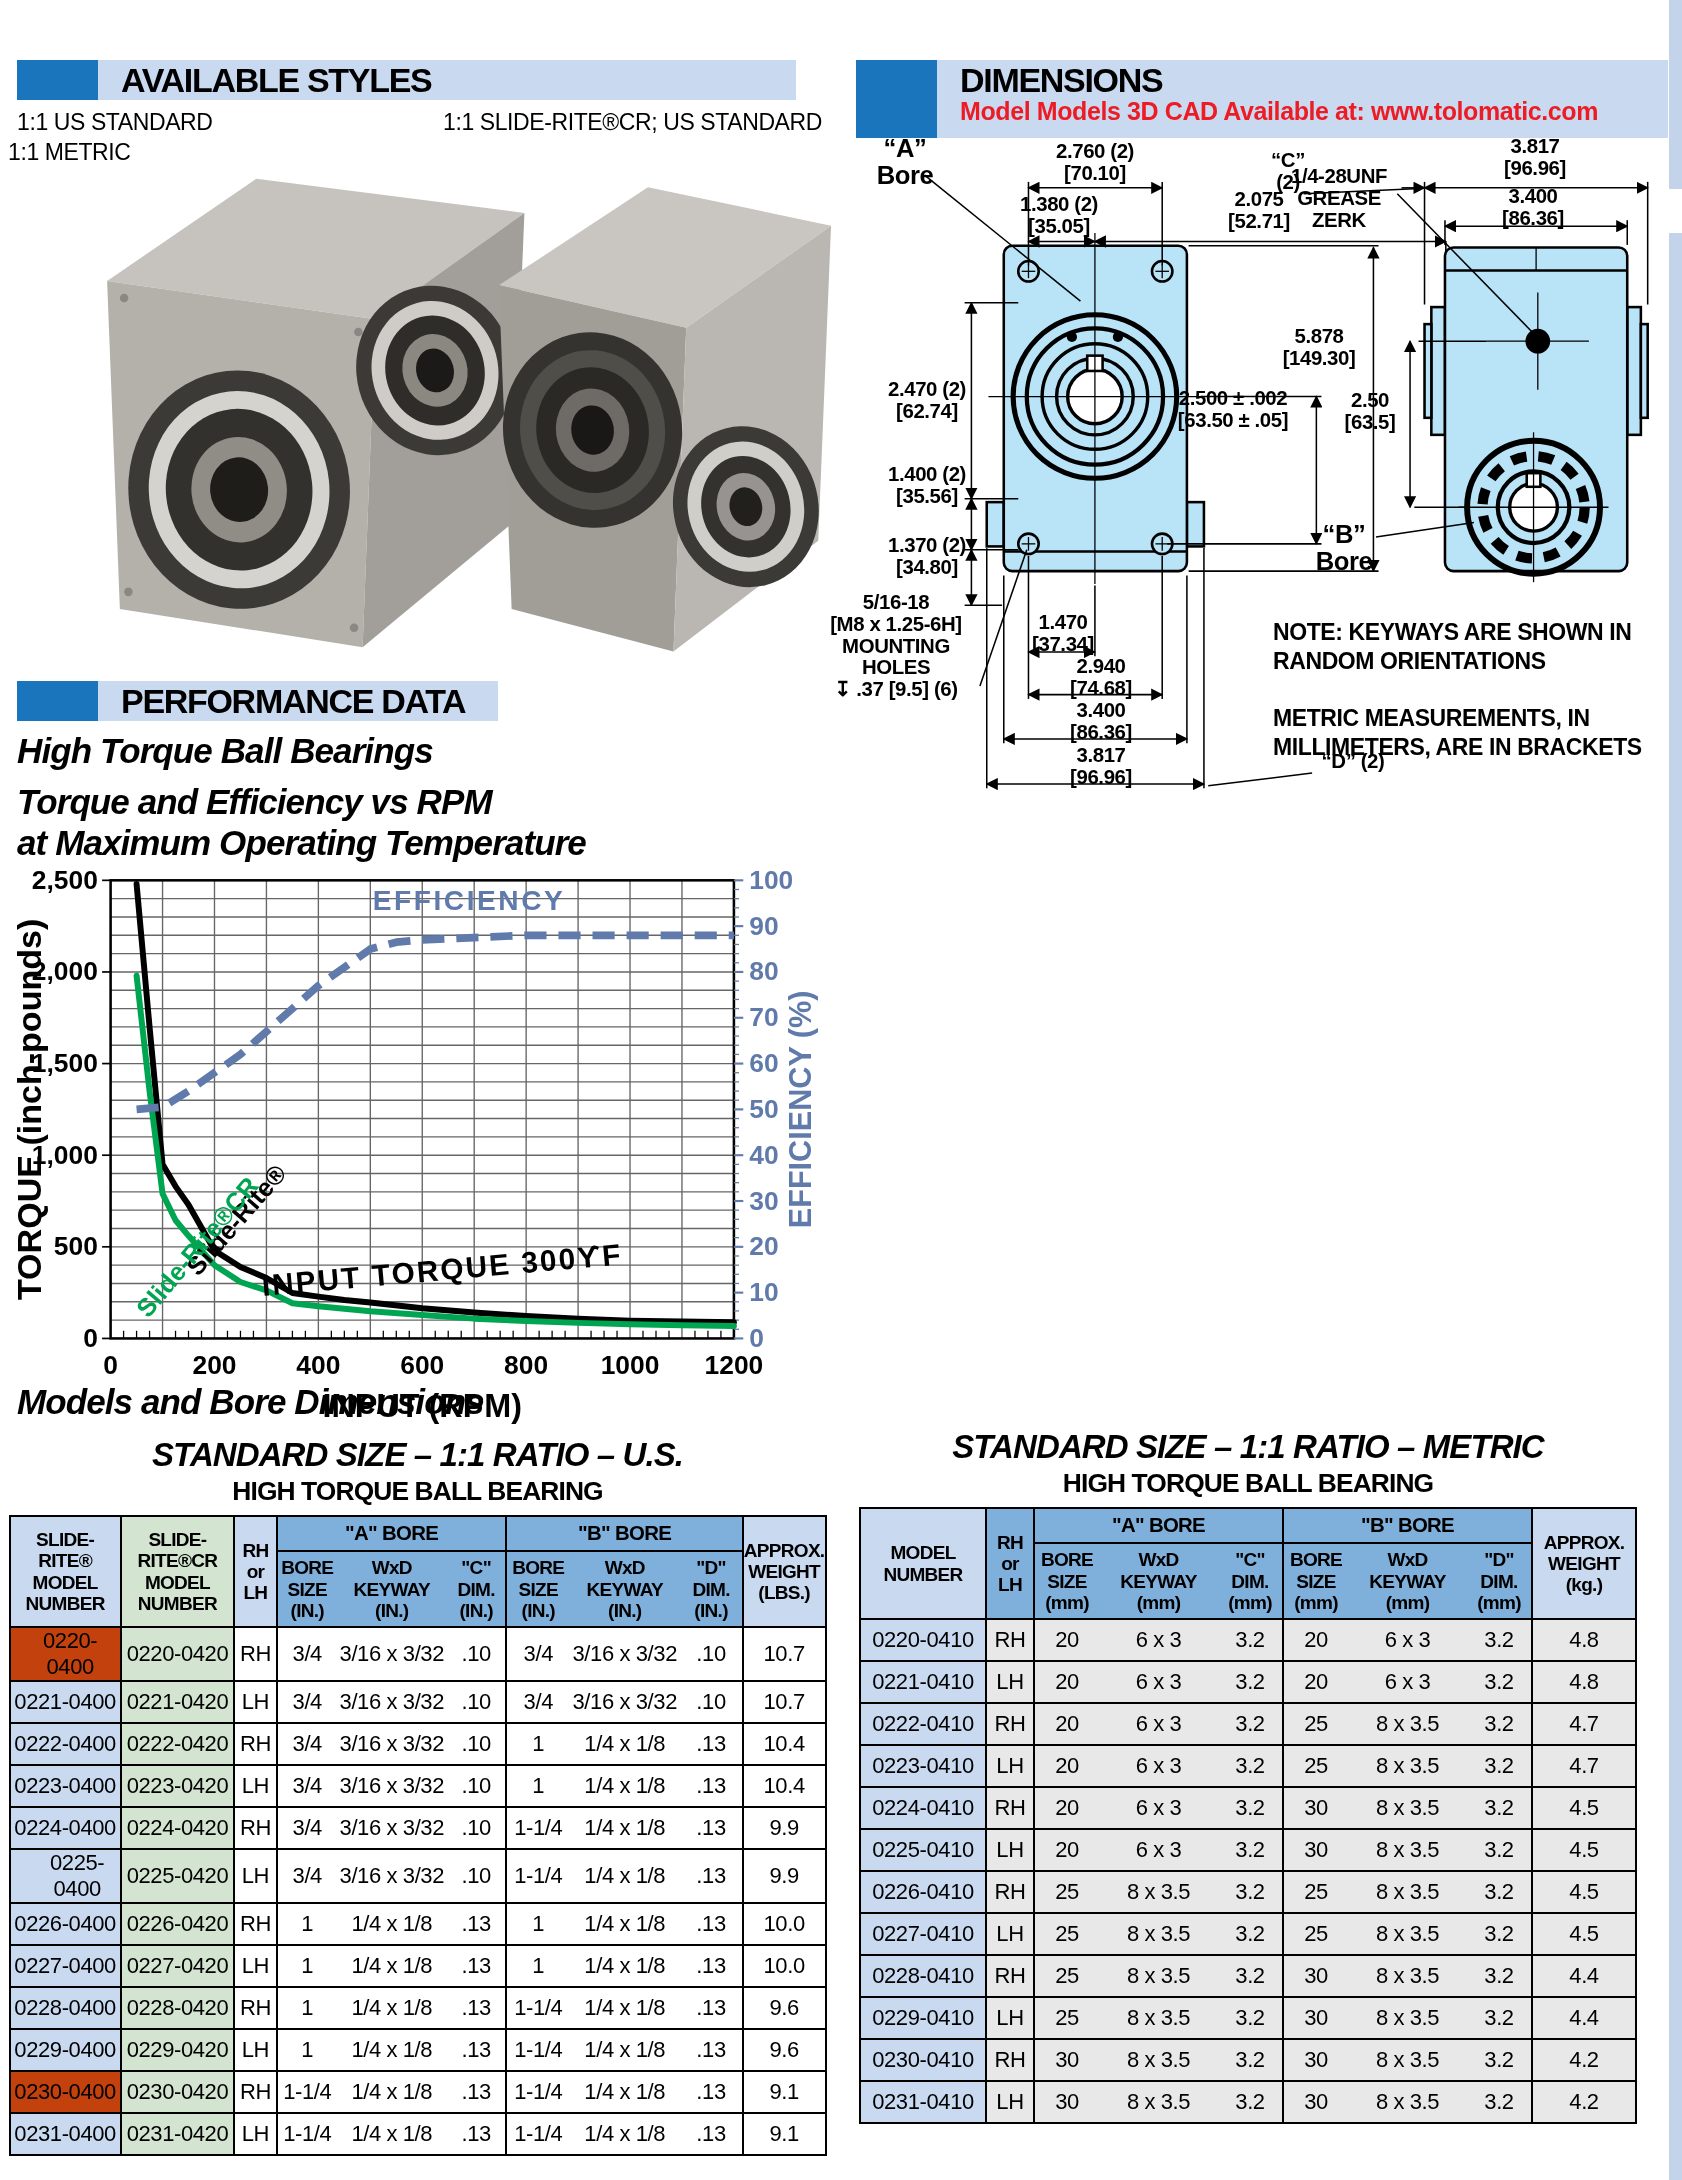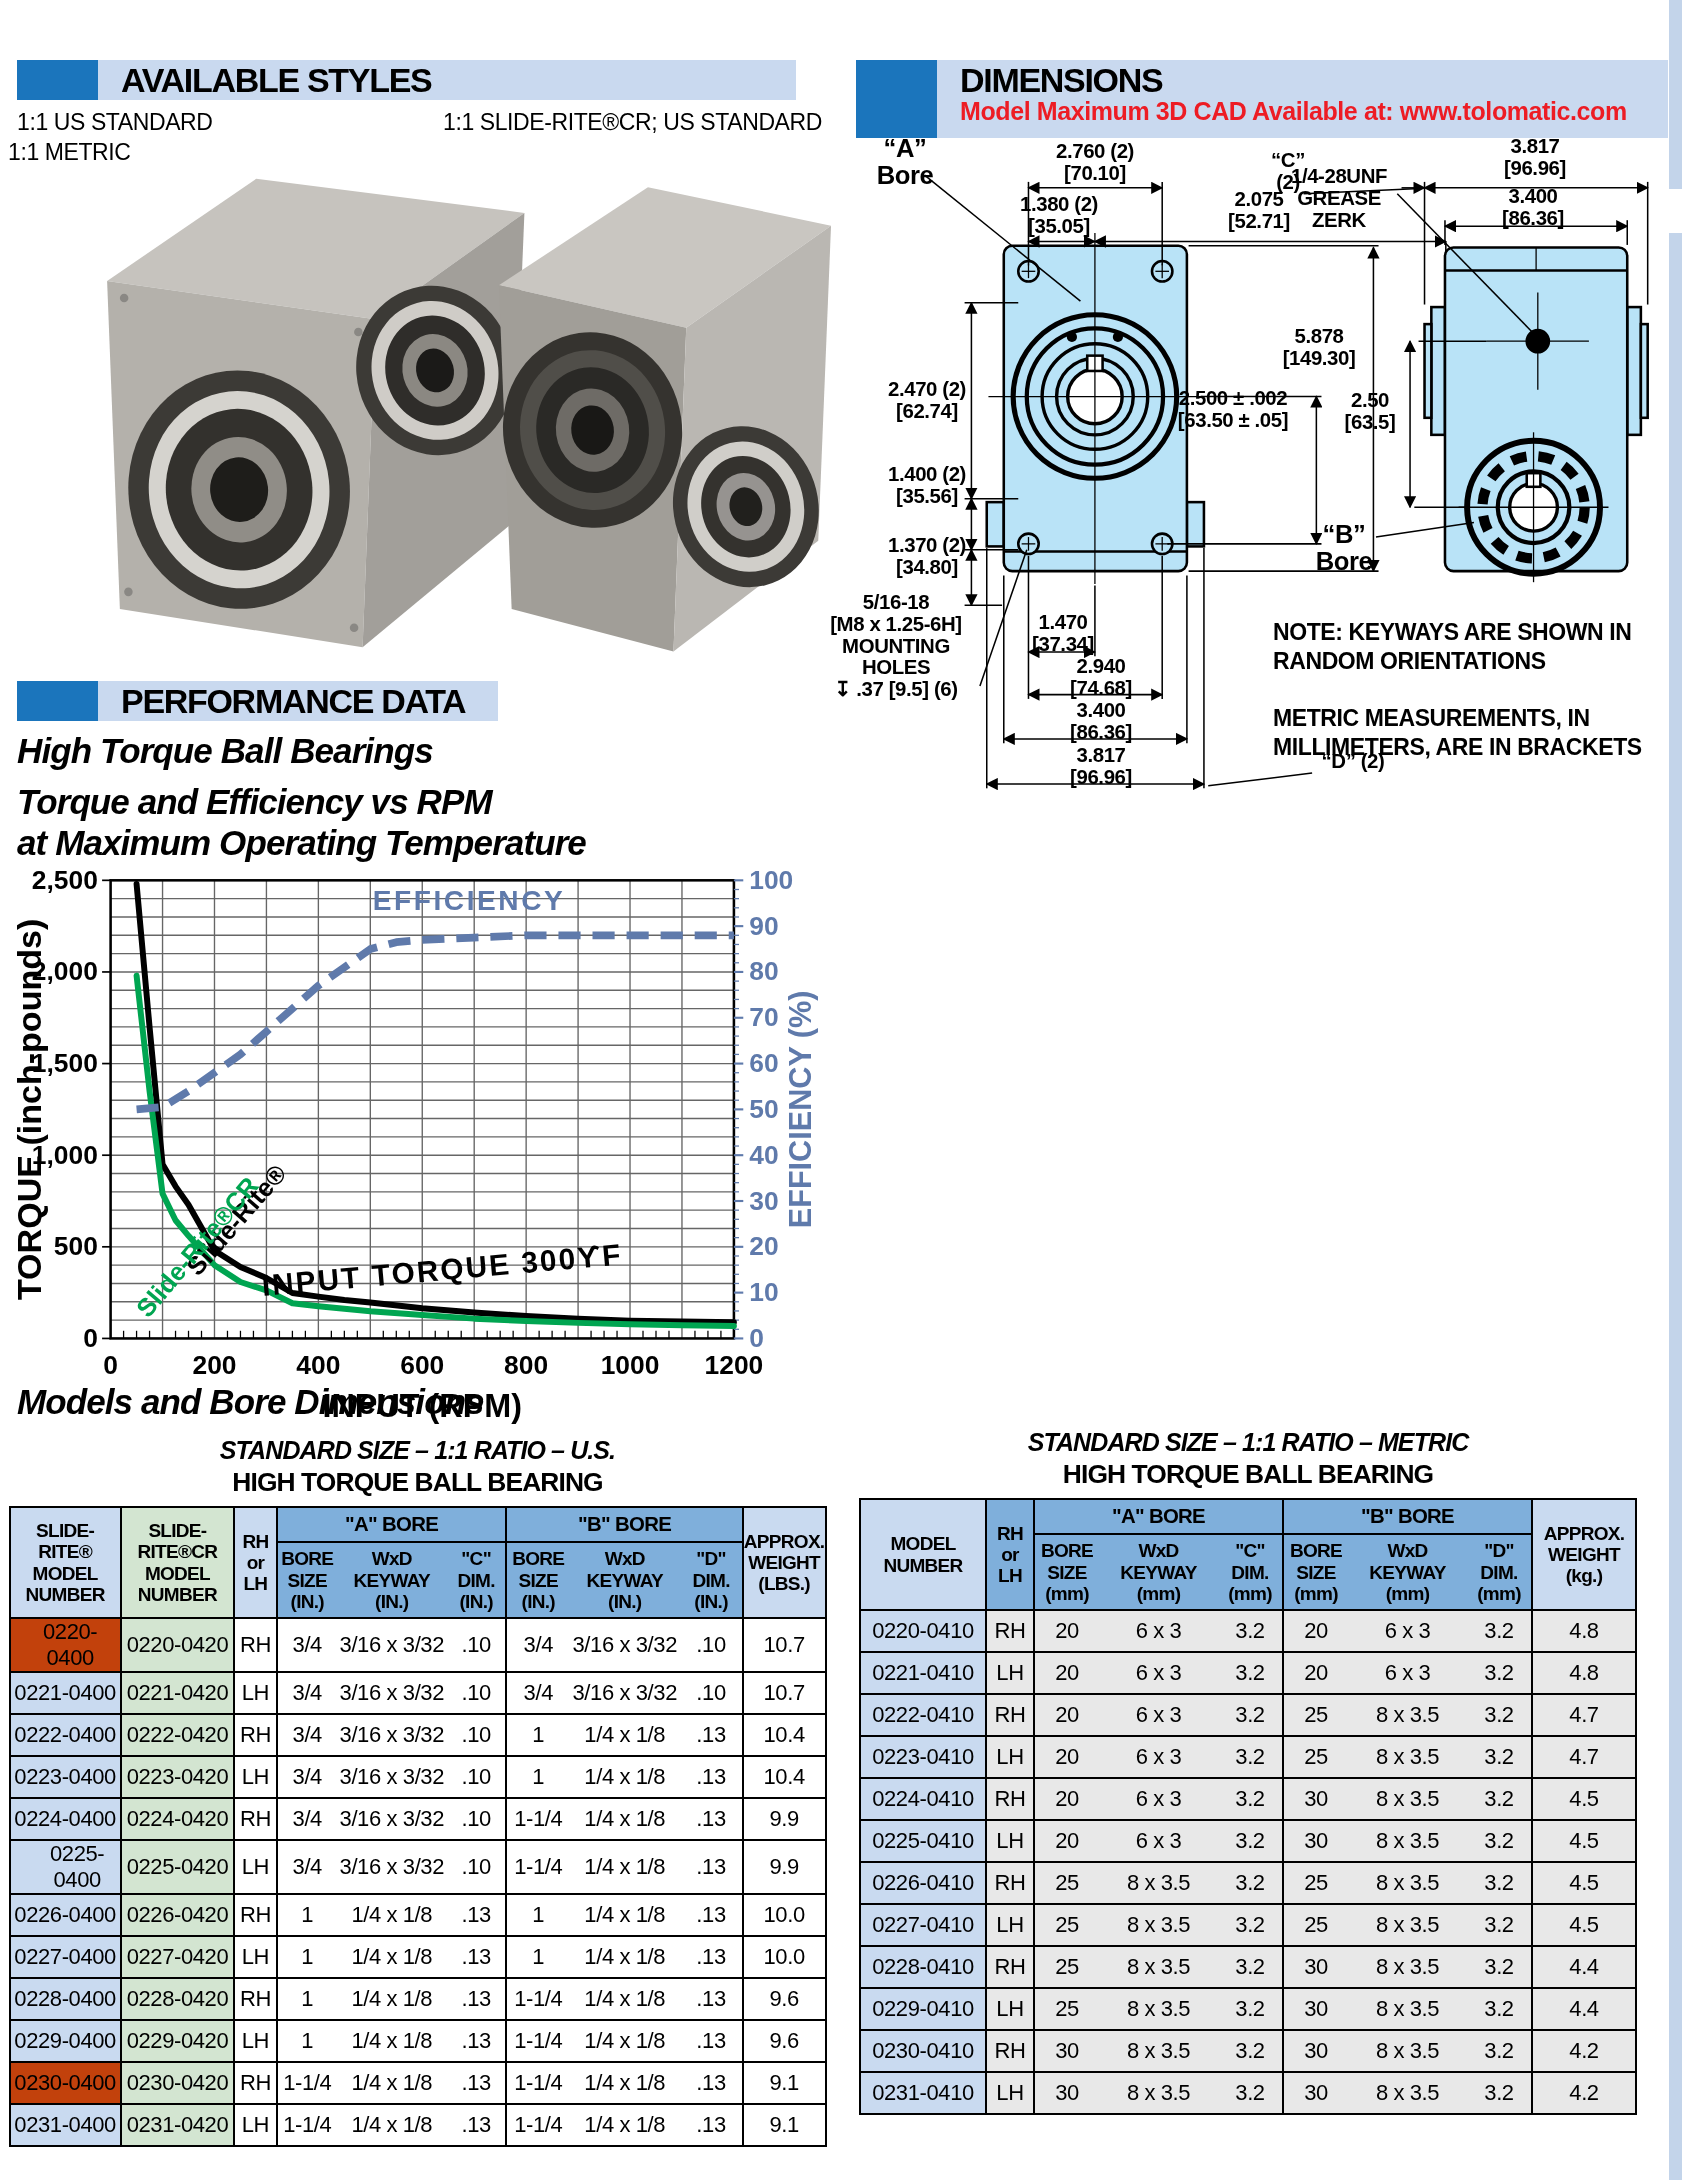"Model Maximum 3D CAD Available" div.t2 { text: Maximum -> Models }
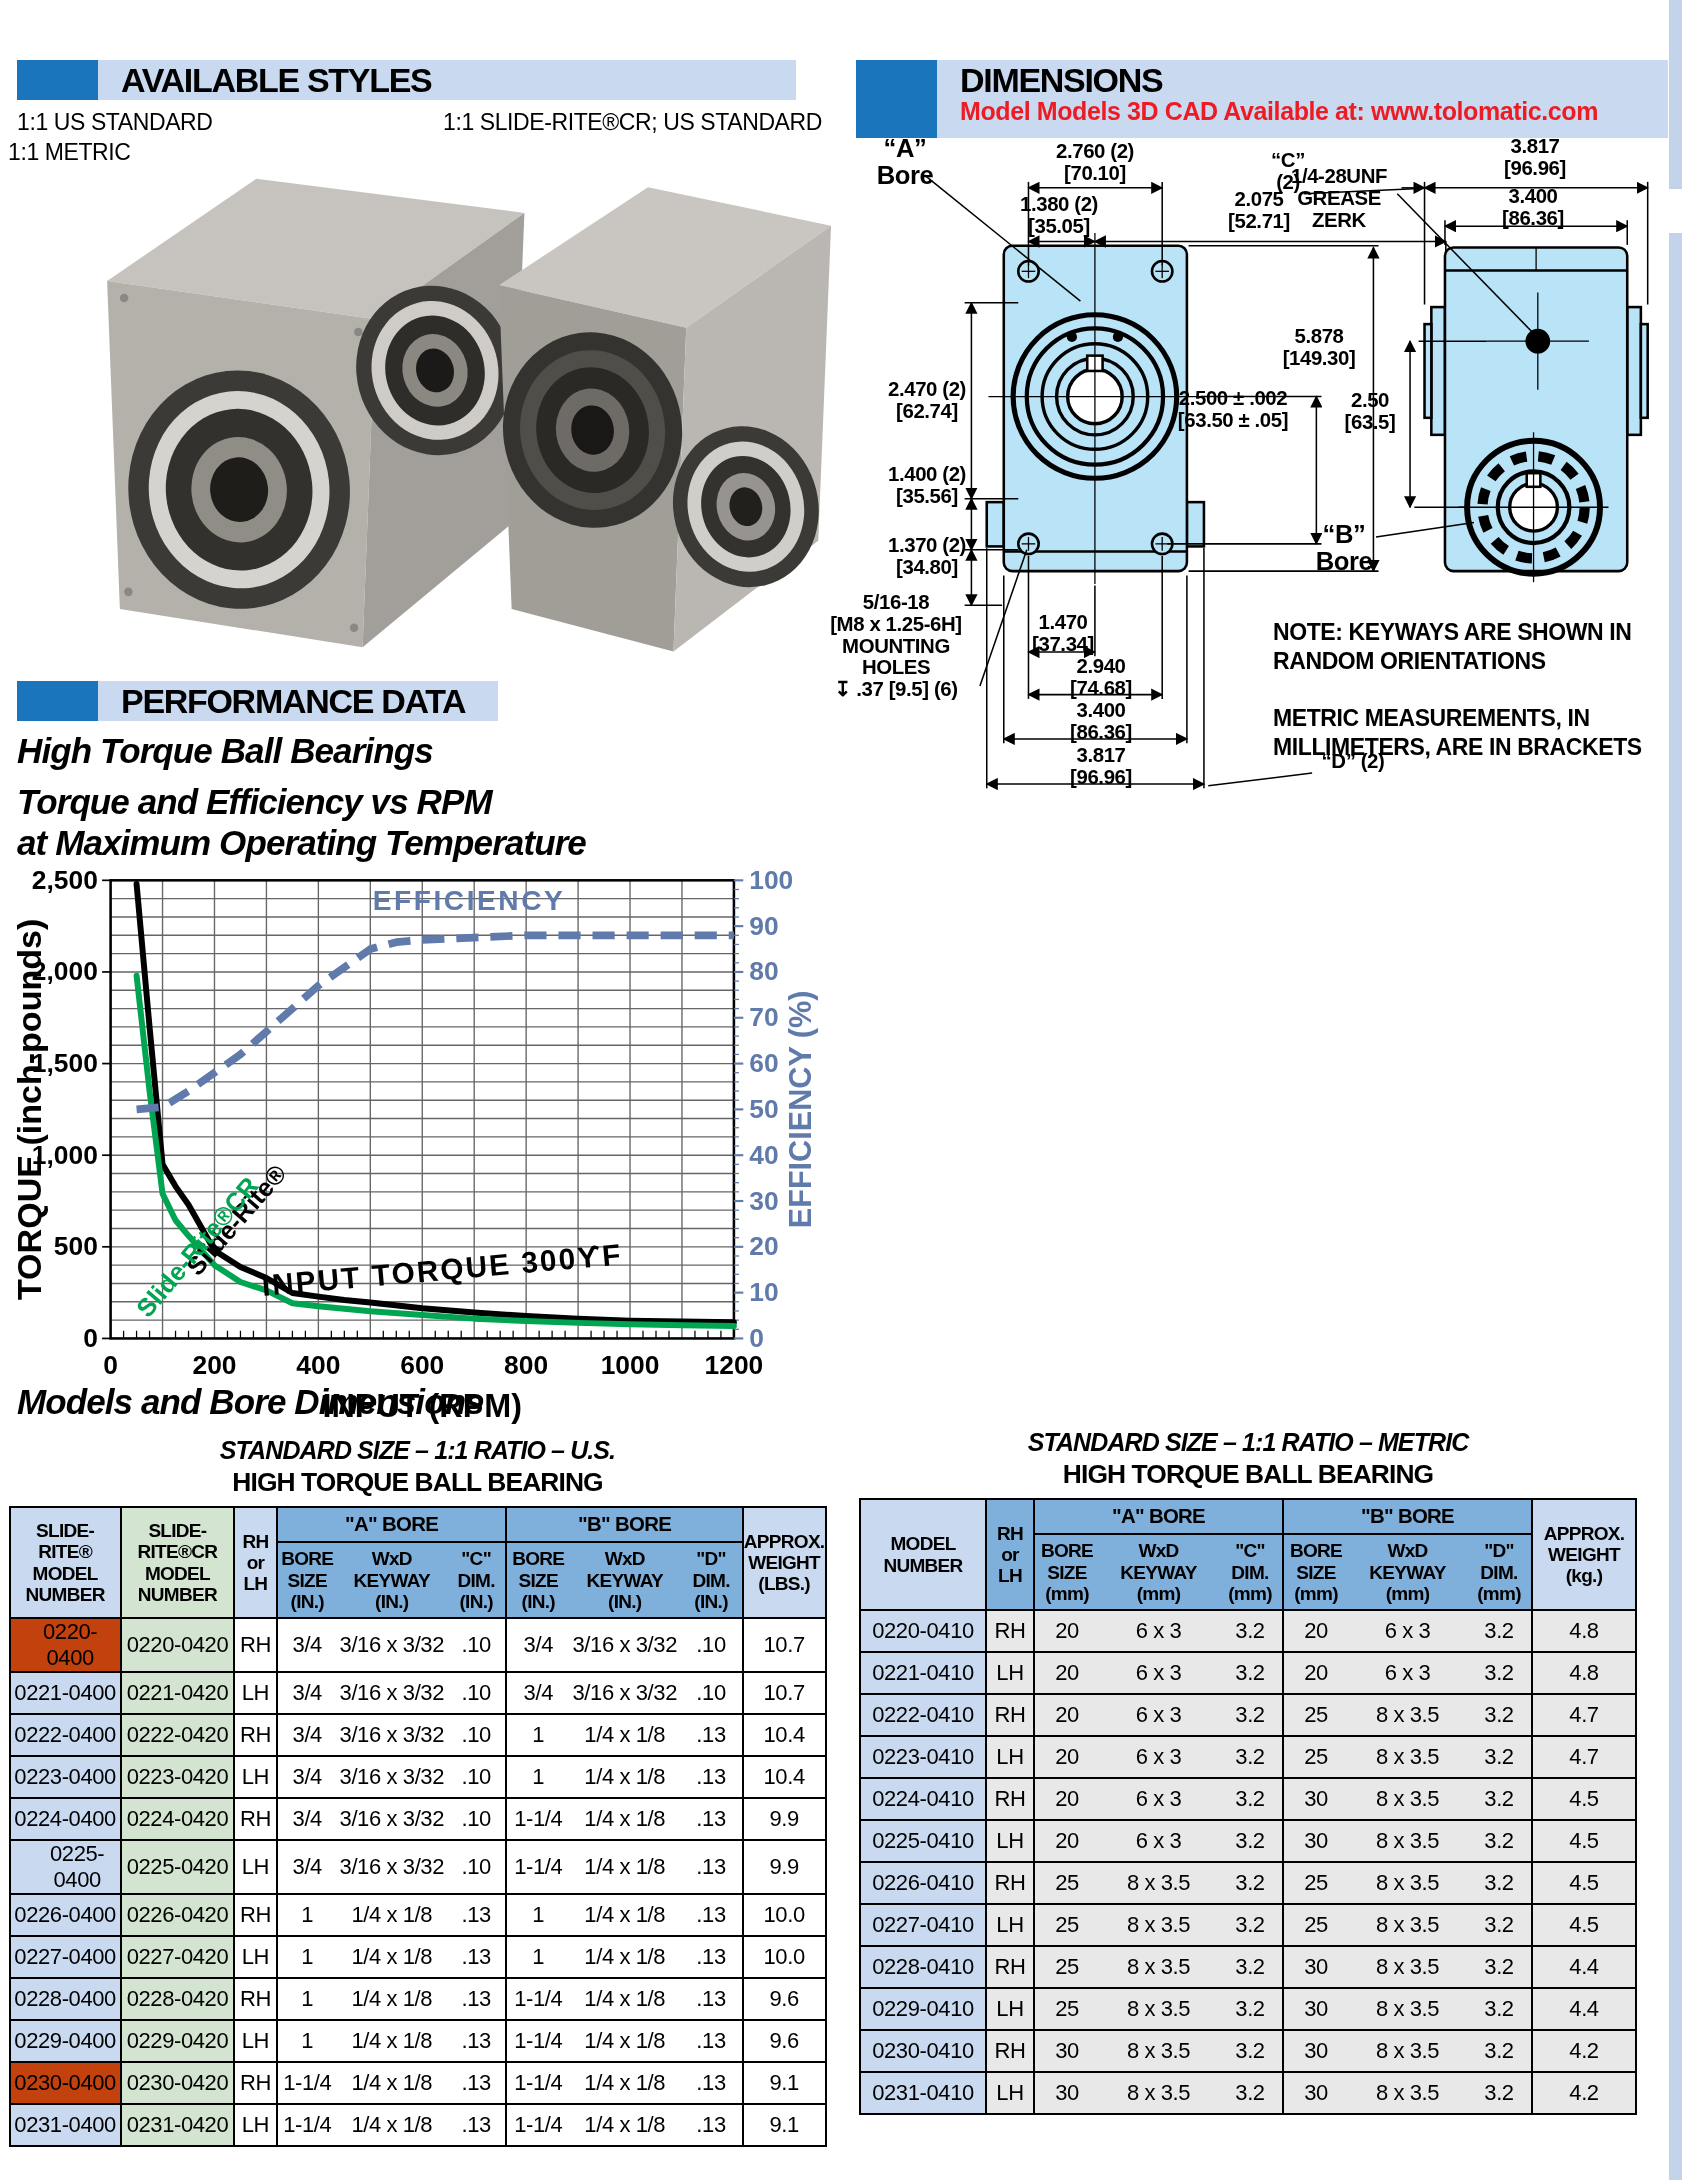"STANDARD SIZE – 1:1 RATIO" .tbl-title { font-size: 25px -> 33px }
